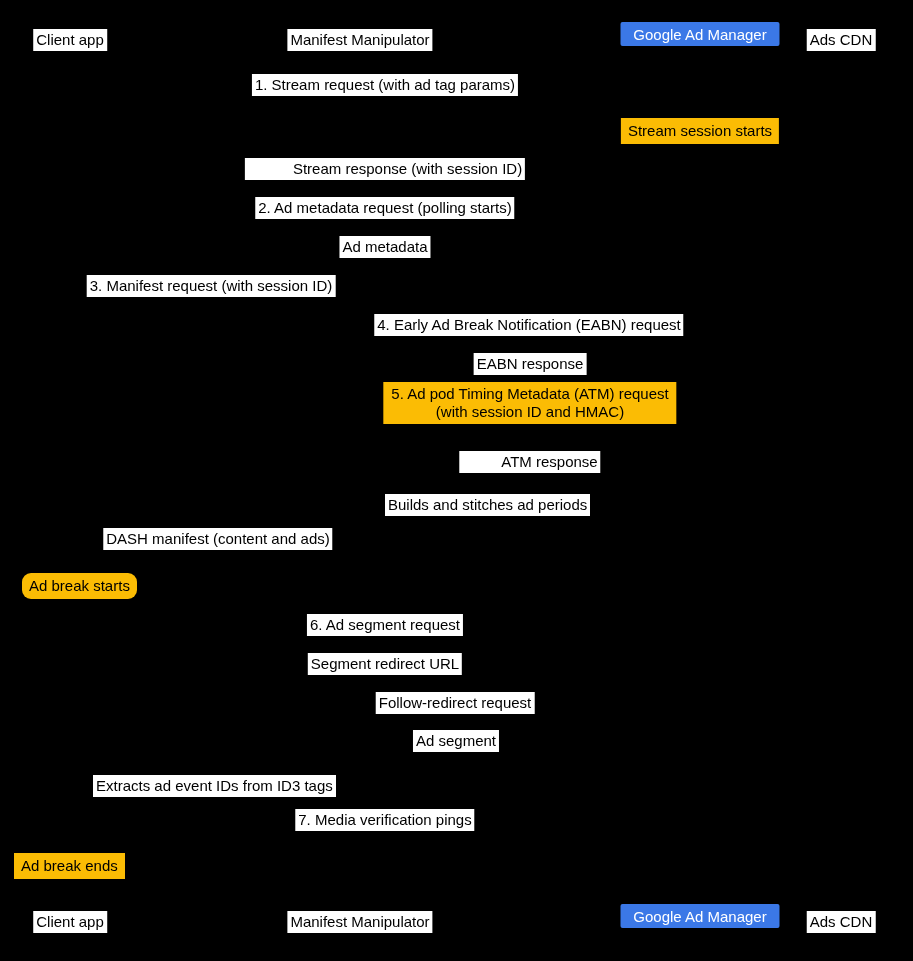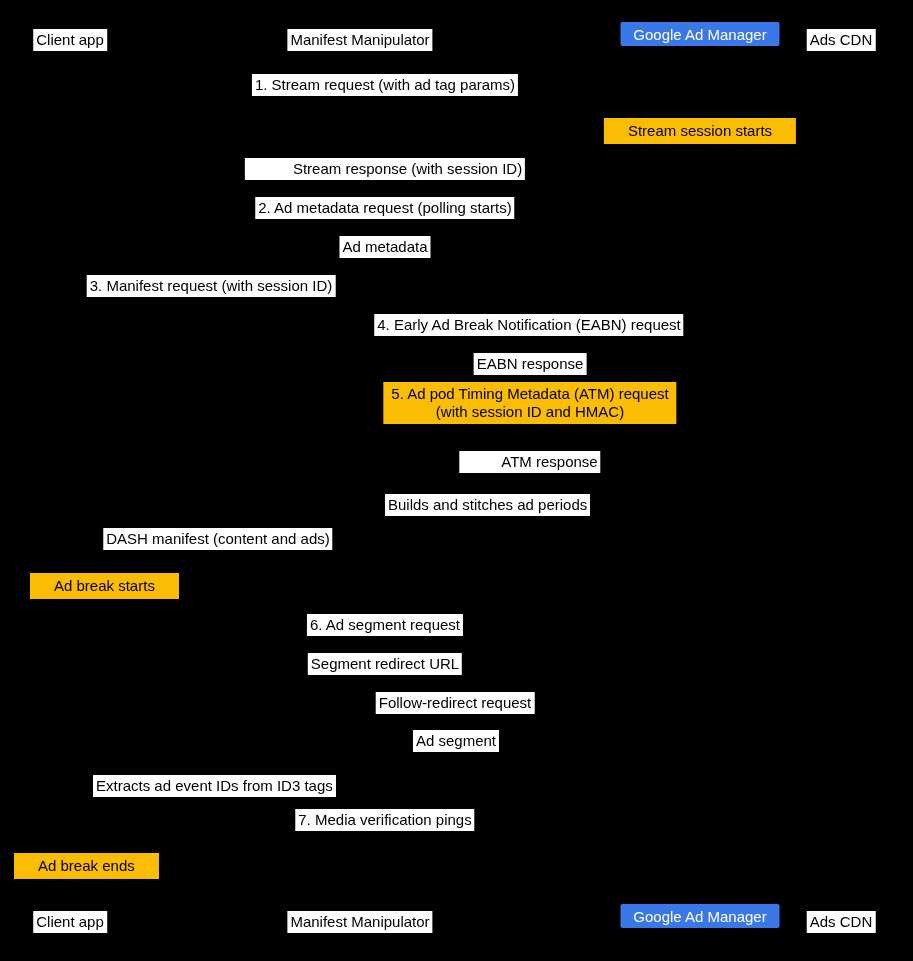"Stream session starts" .note { padding: 3px 24px -> 3px 7px }
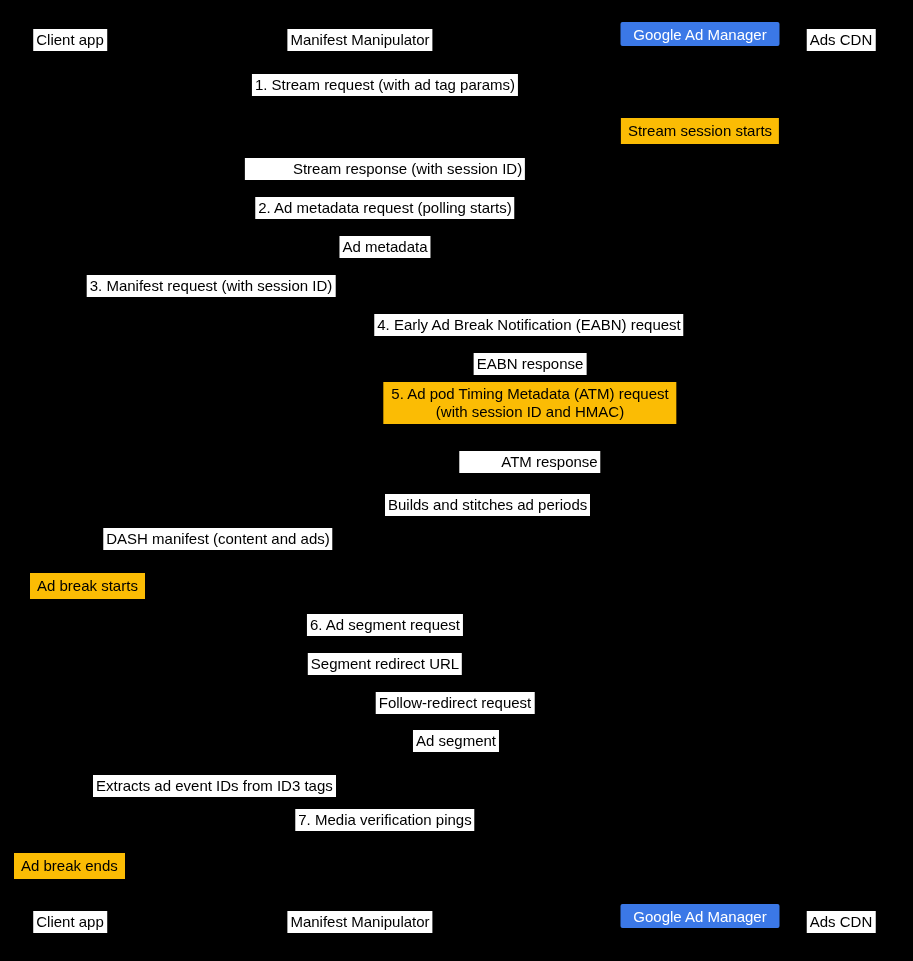"Ad break starts" span.note { border-radius: none -> 9px; left: 30px -> 22px }
